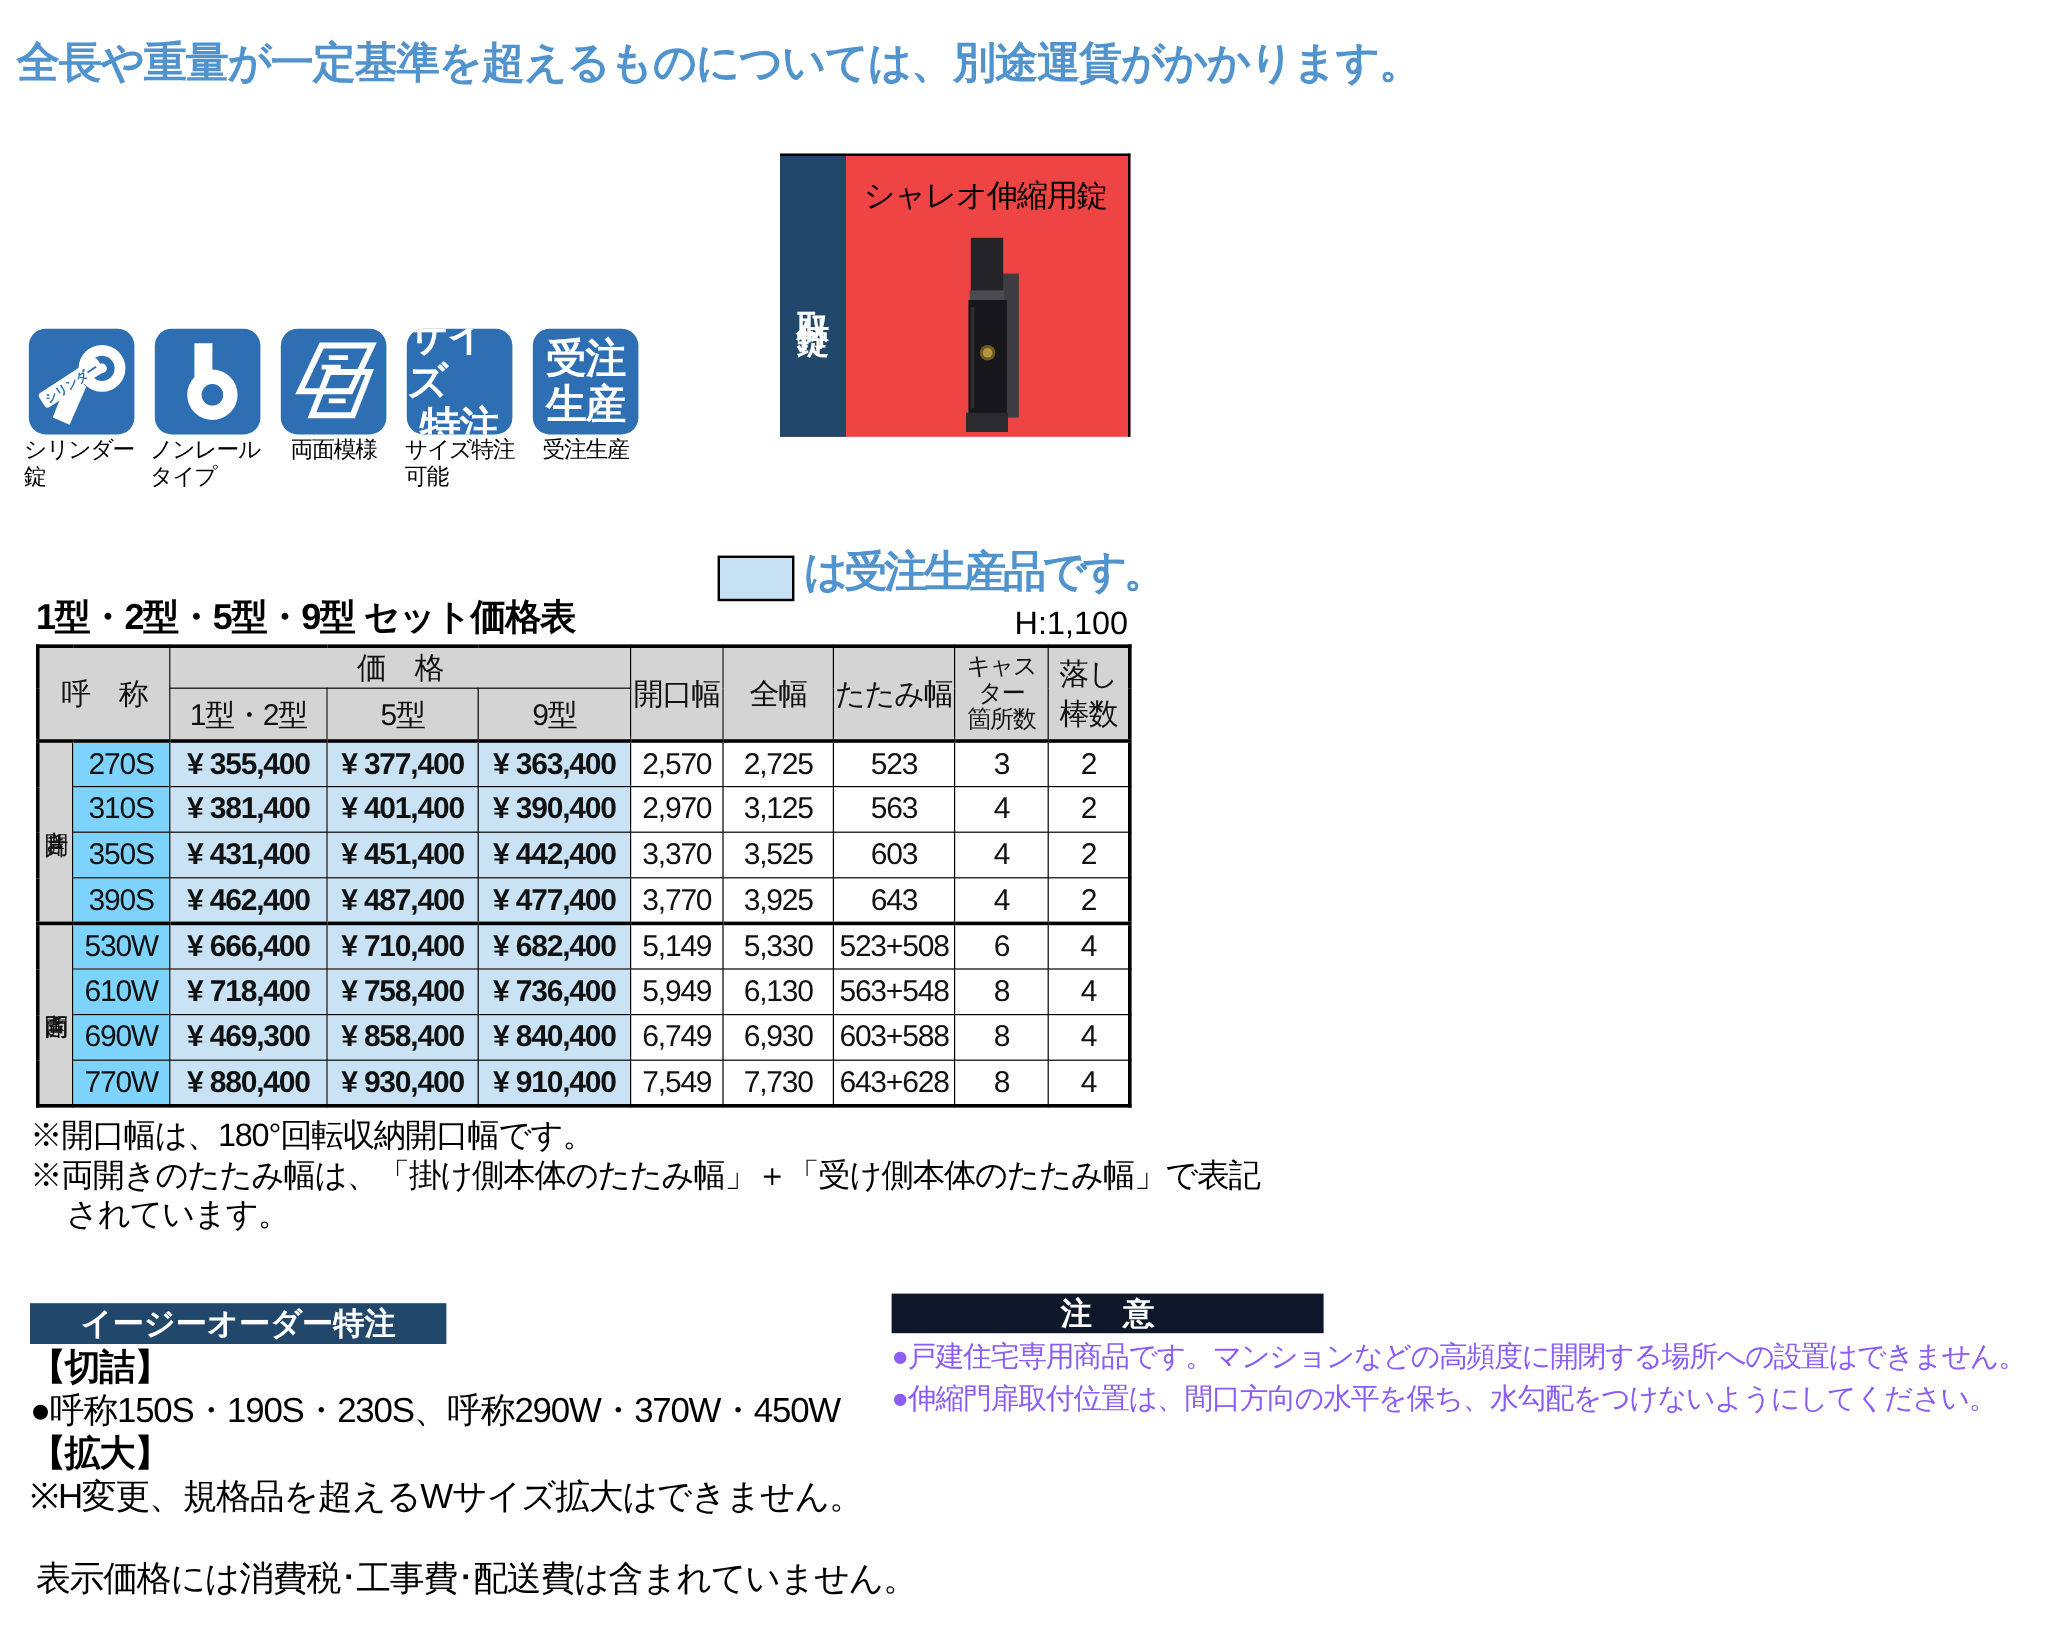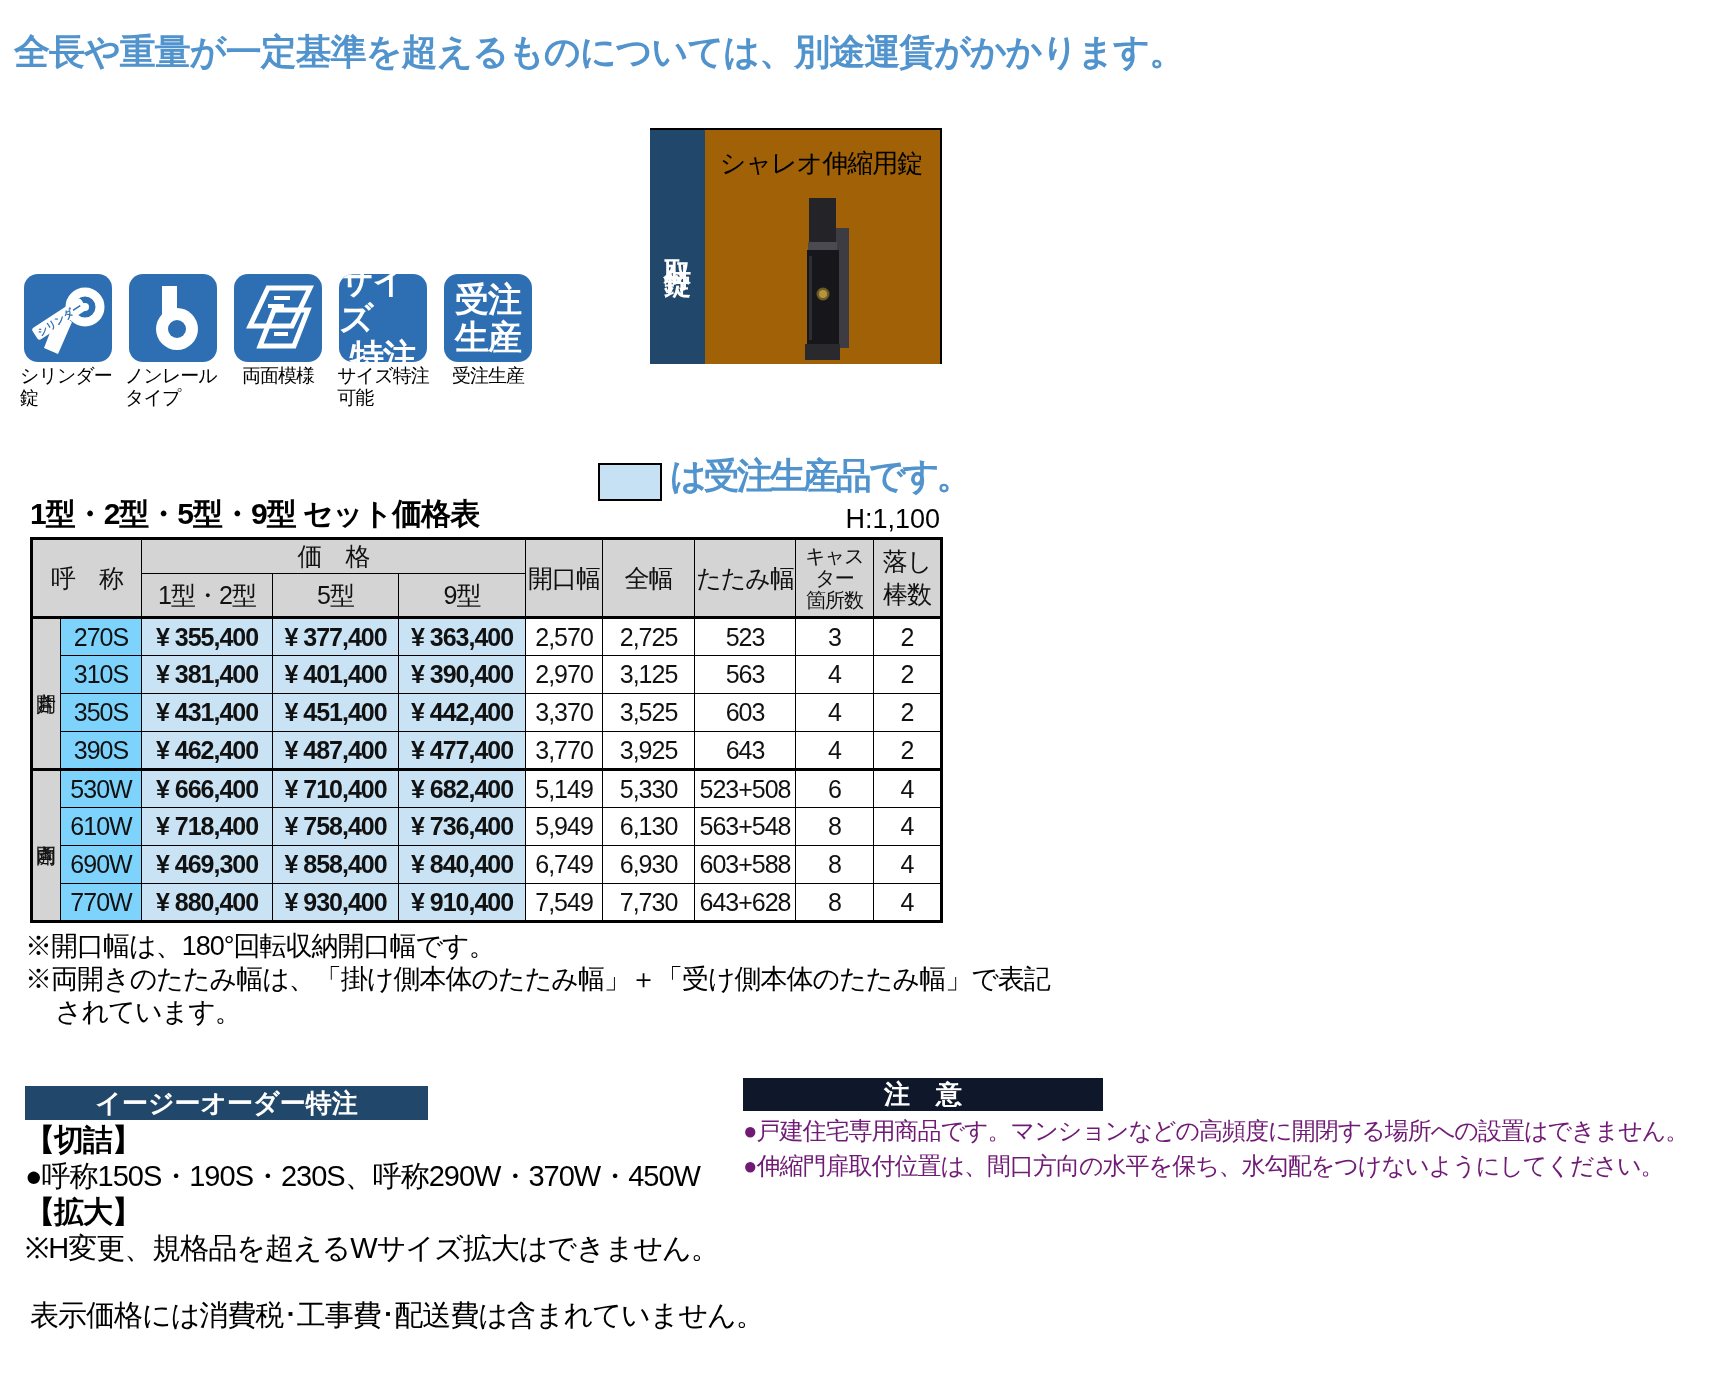"シャレオ伸縮用錠" .lock-box { background: #a16207 -> #ef4444 }
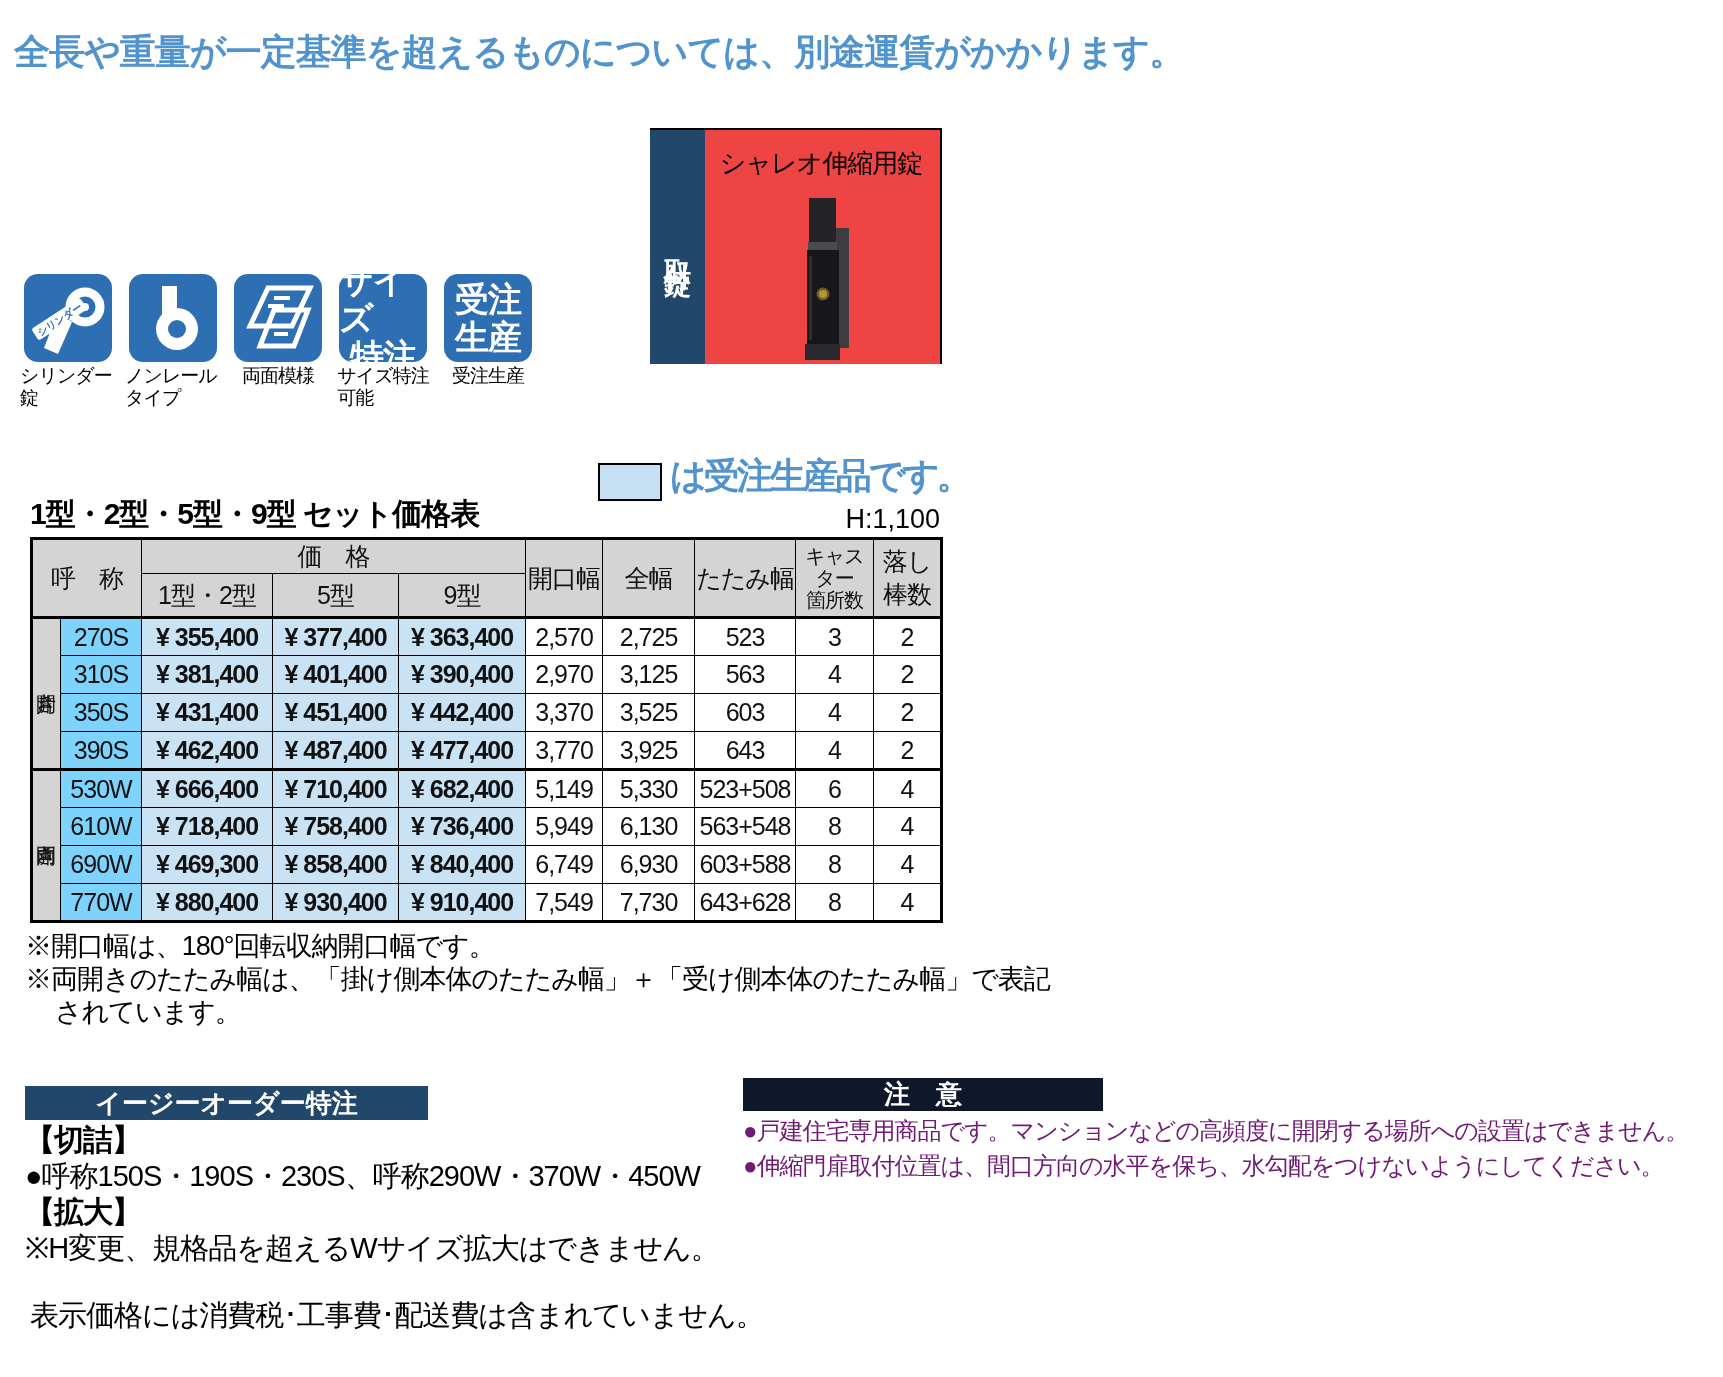"イージーオーダー特注" .easy-order-header { width: 403px -> 347px }
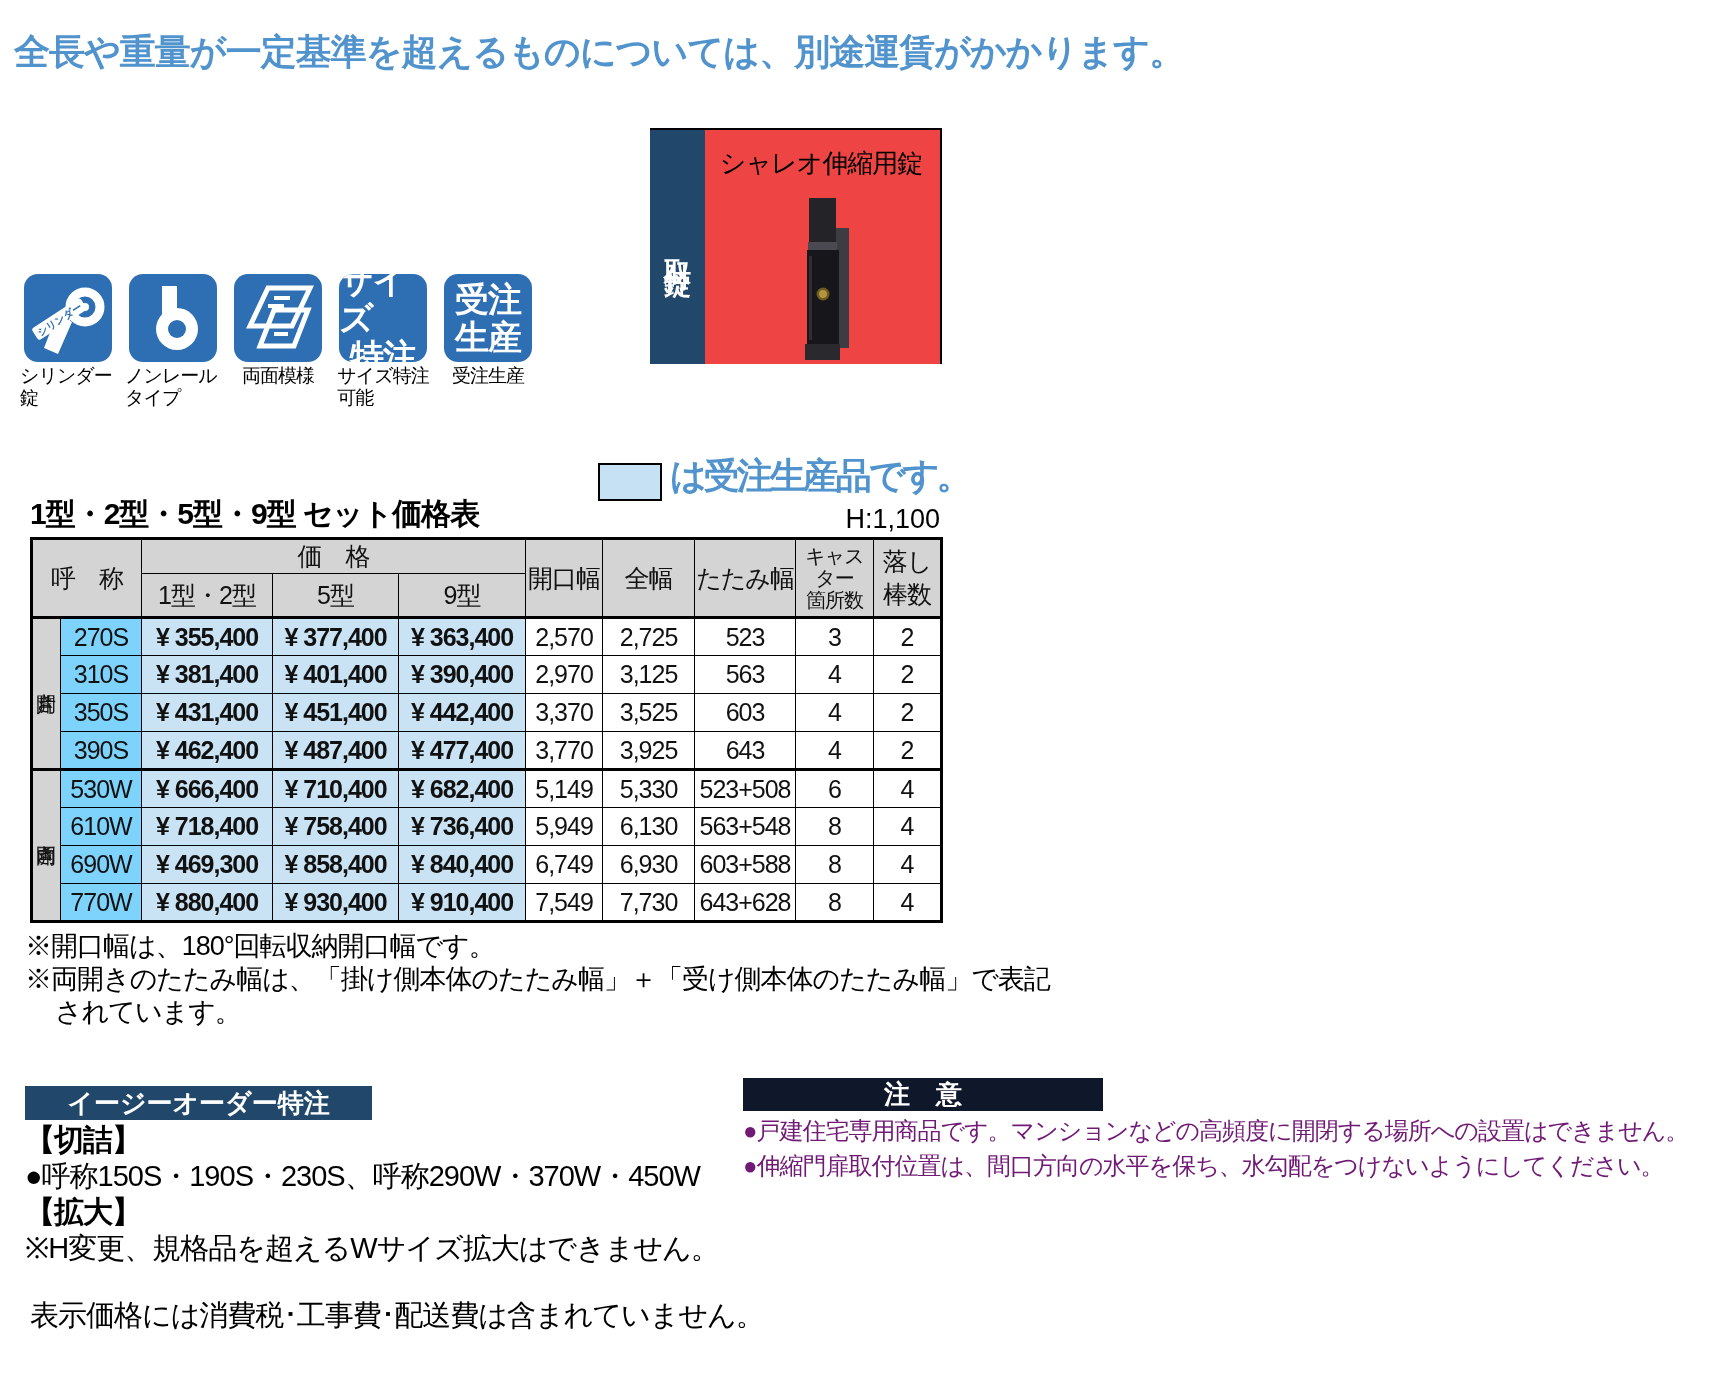"●戸建住宅専用商品です。マンションなどの高頻度に開閉する場所への設置はできません" .caution-body { color: #701a75 -> #8b5cf6 }
